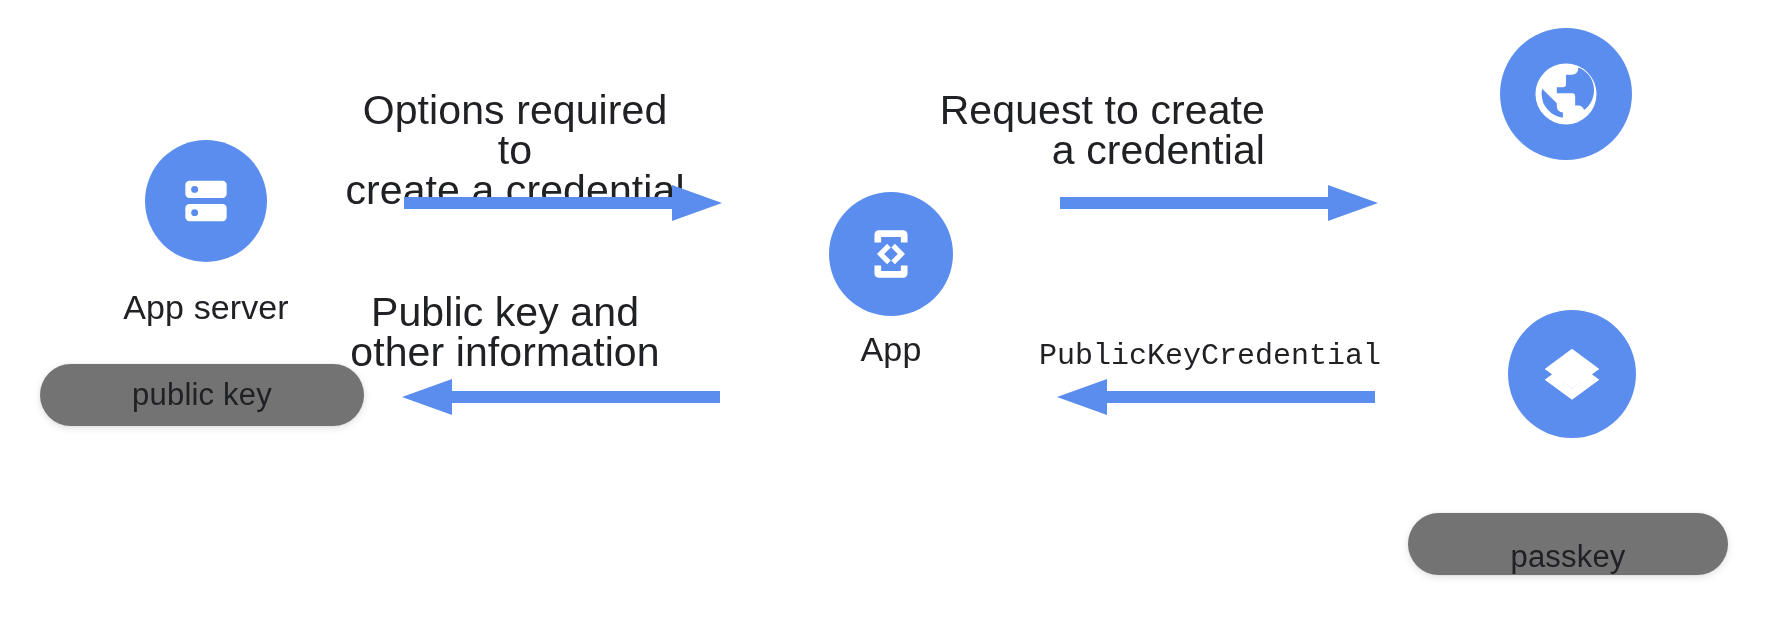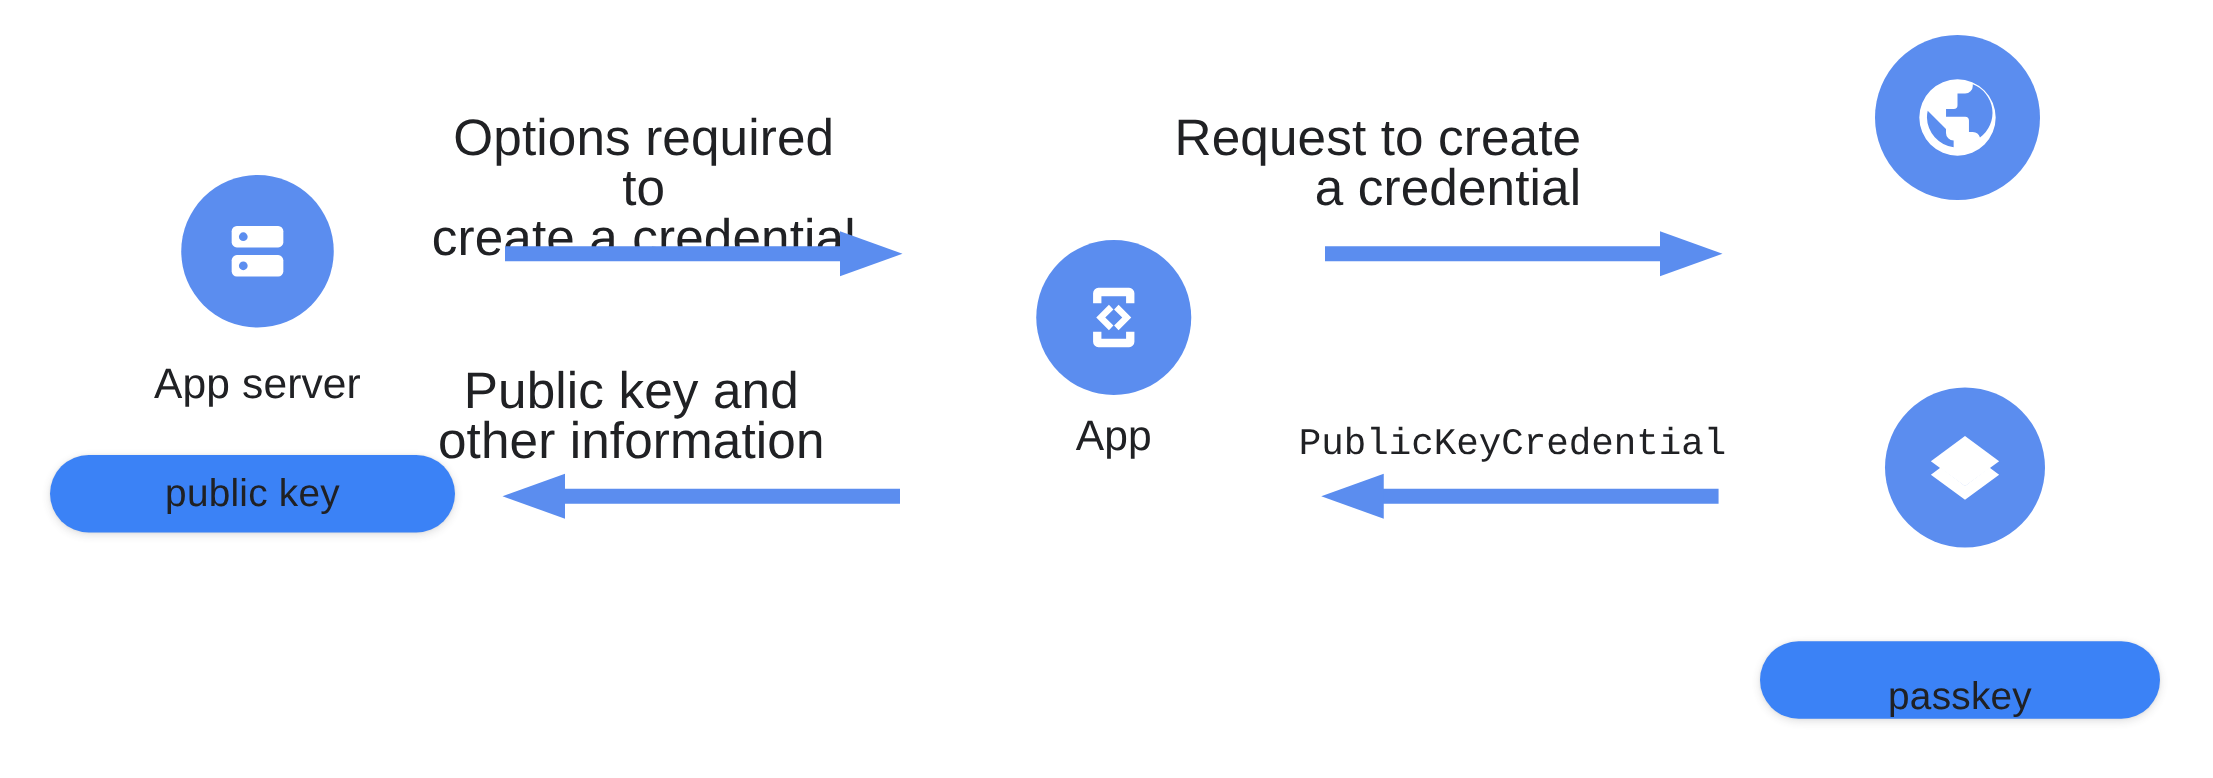"public key" .chip { background: #3b82f6 -> #737373 }
